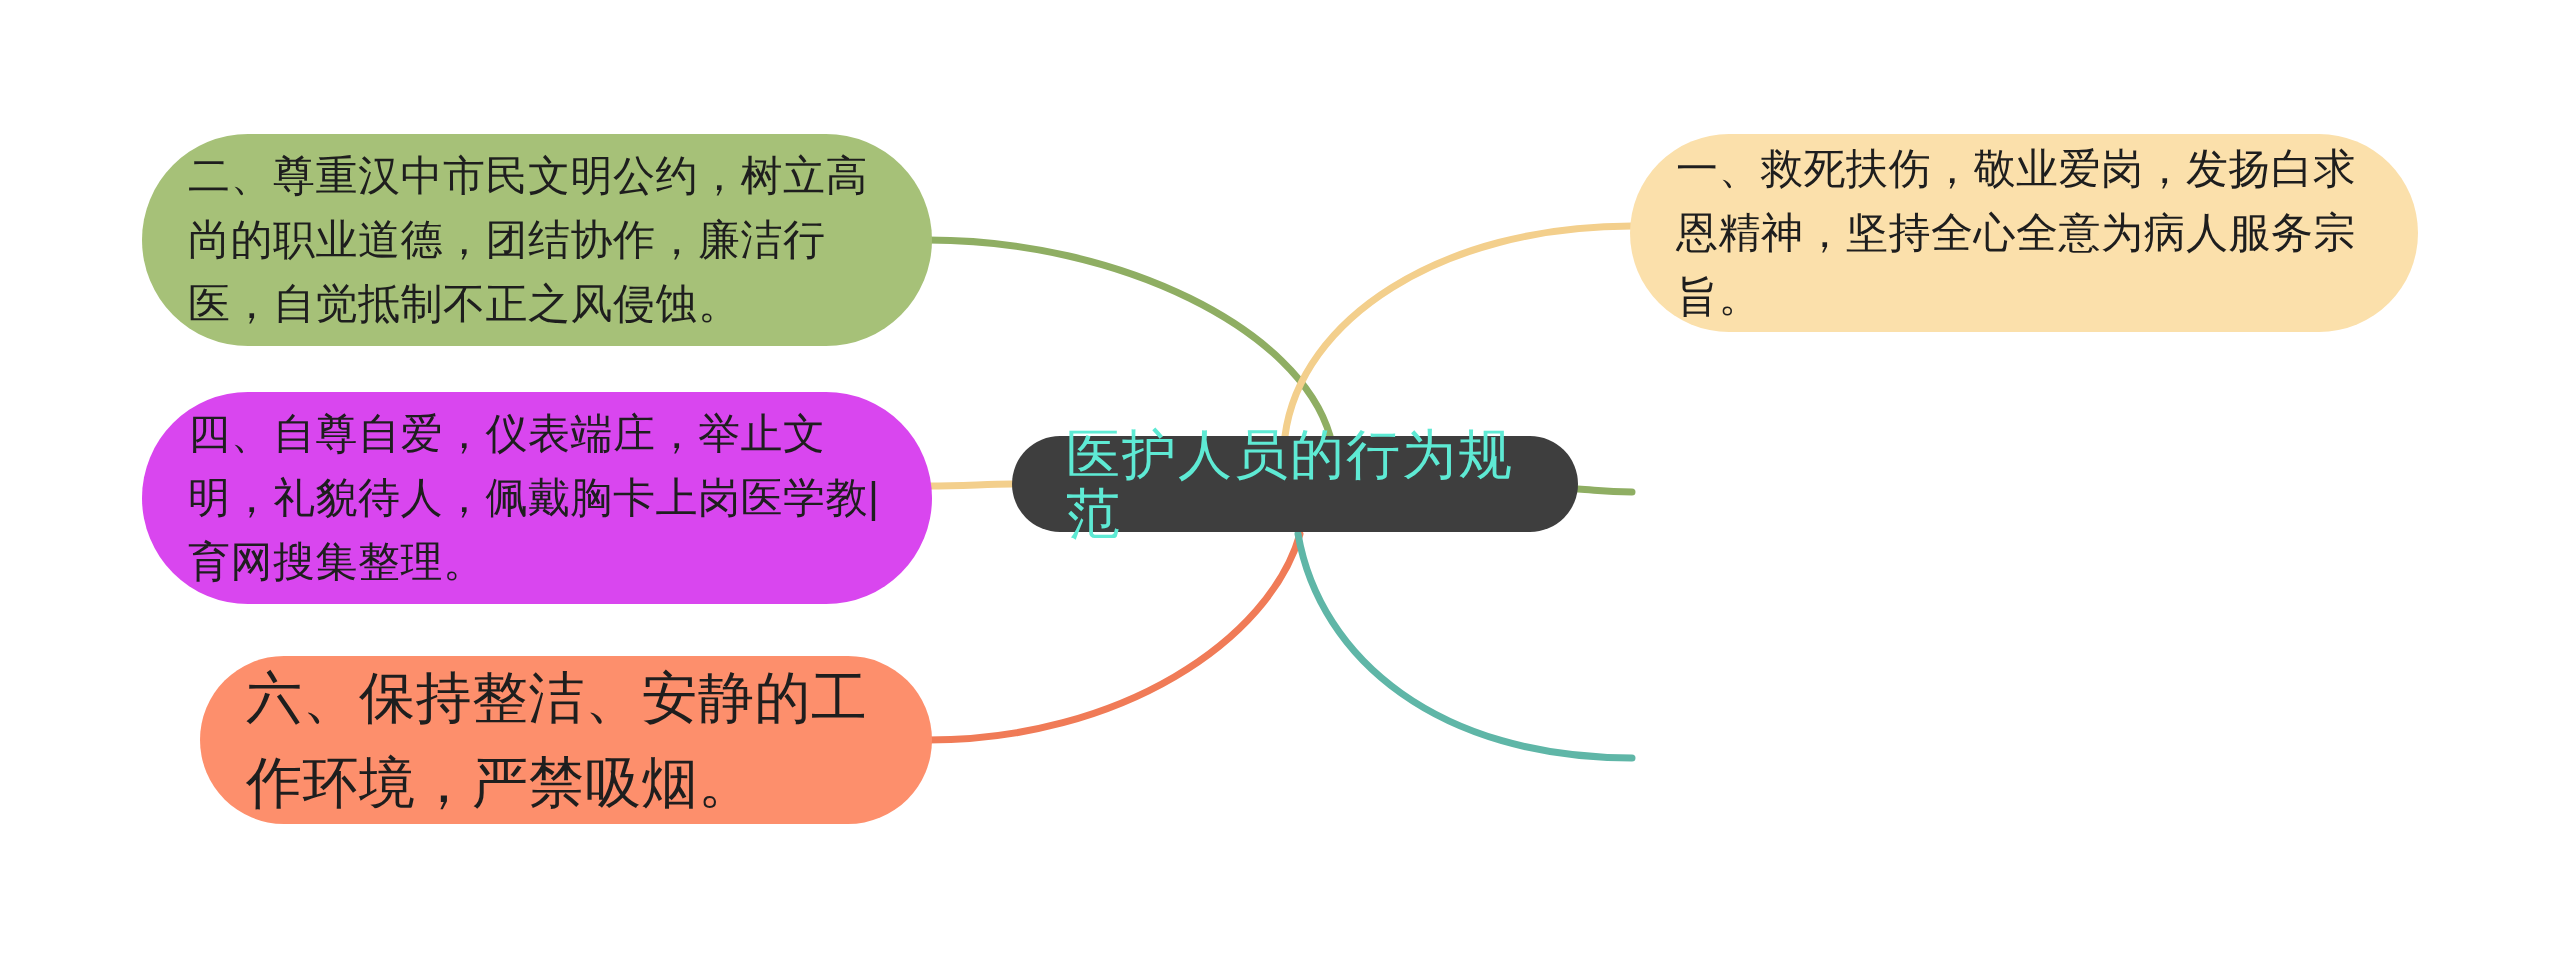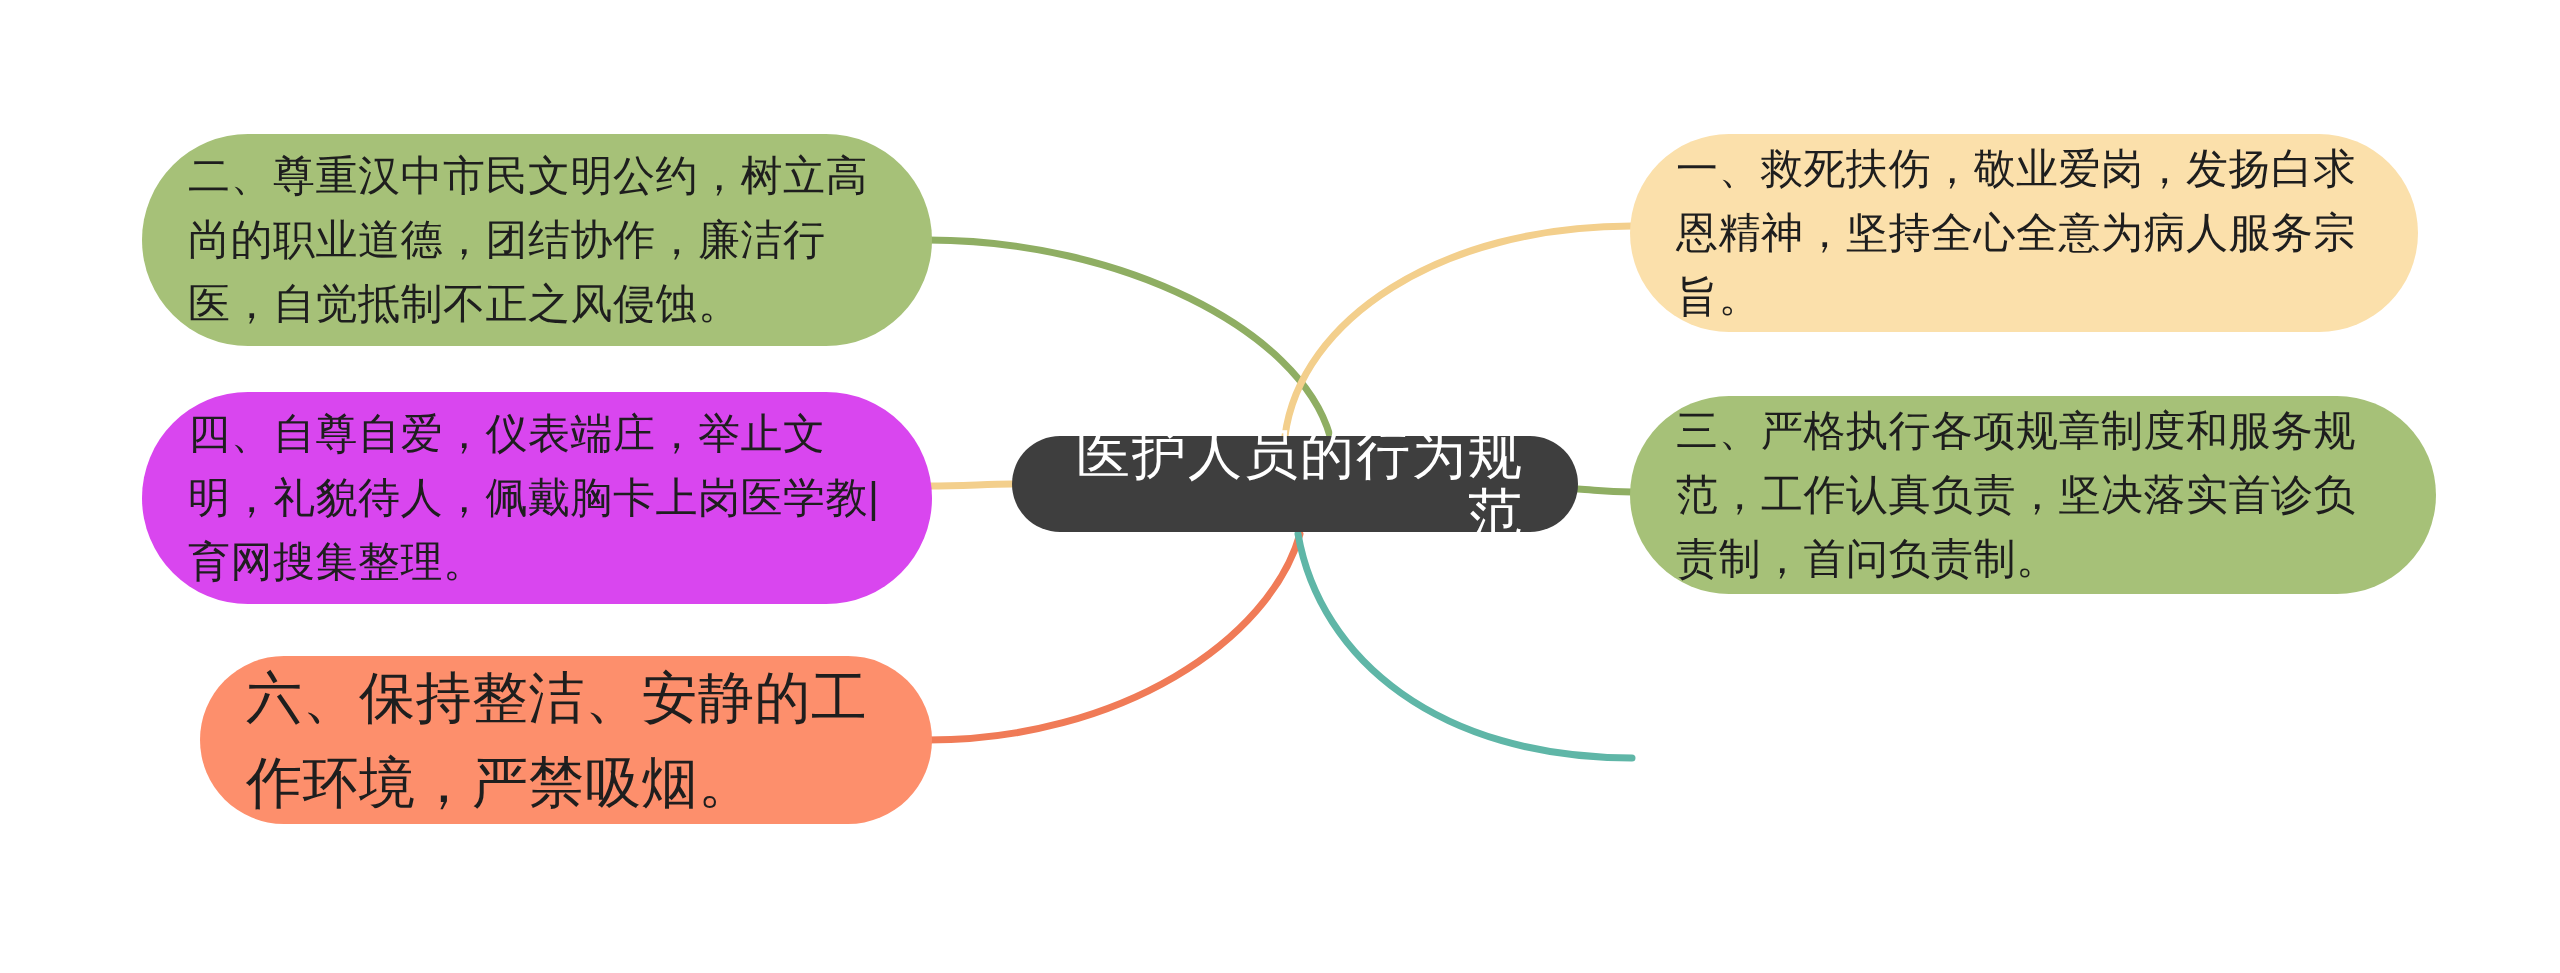"医护人员的行为规范" #center-node { color: #ffffff -> #5eead4; text-align: right -> left }
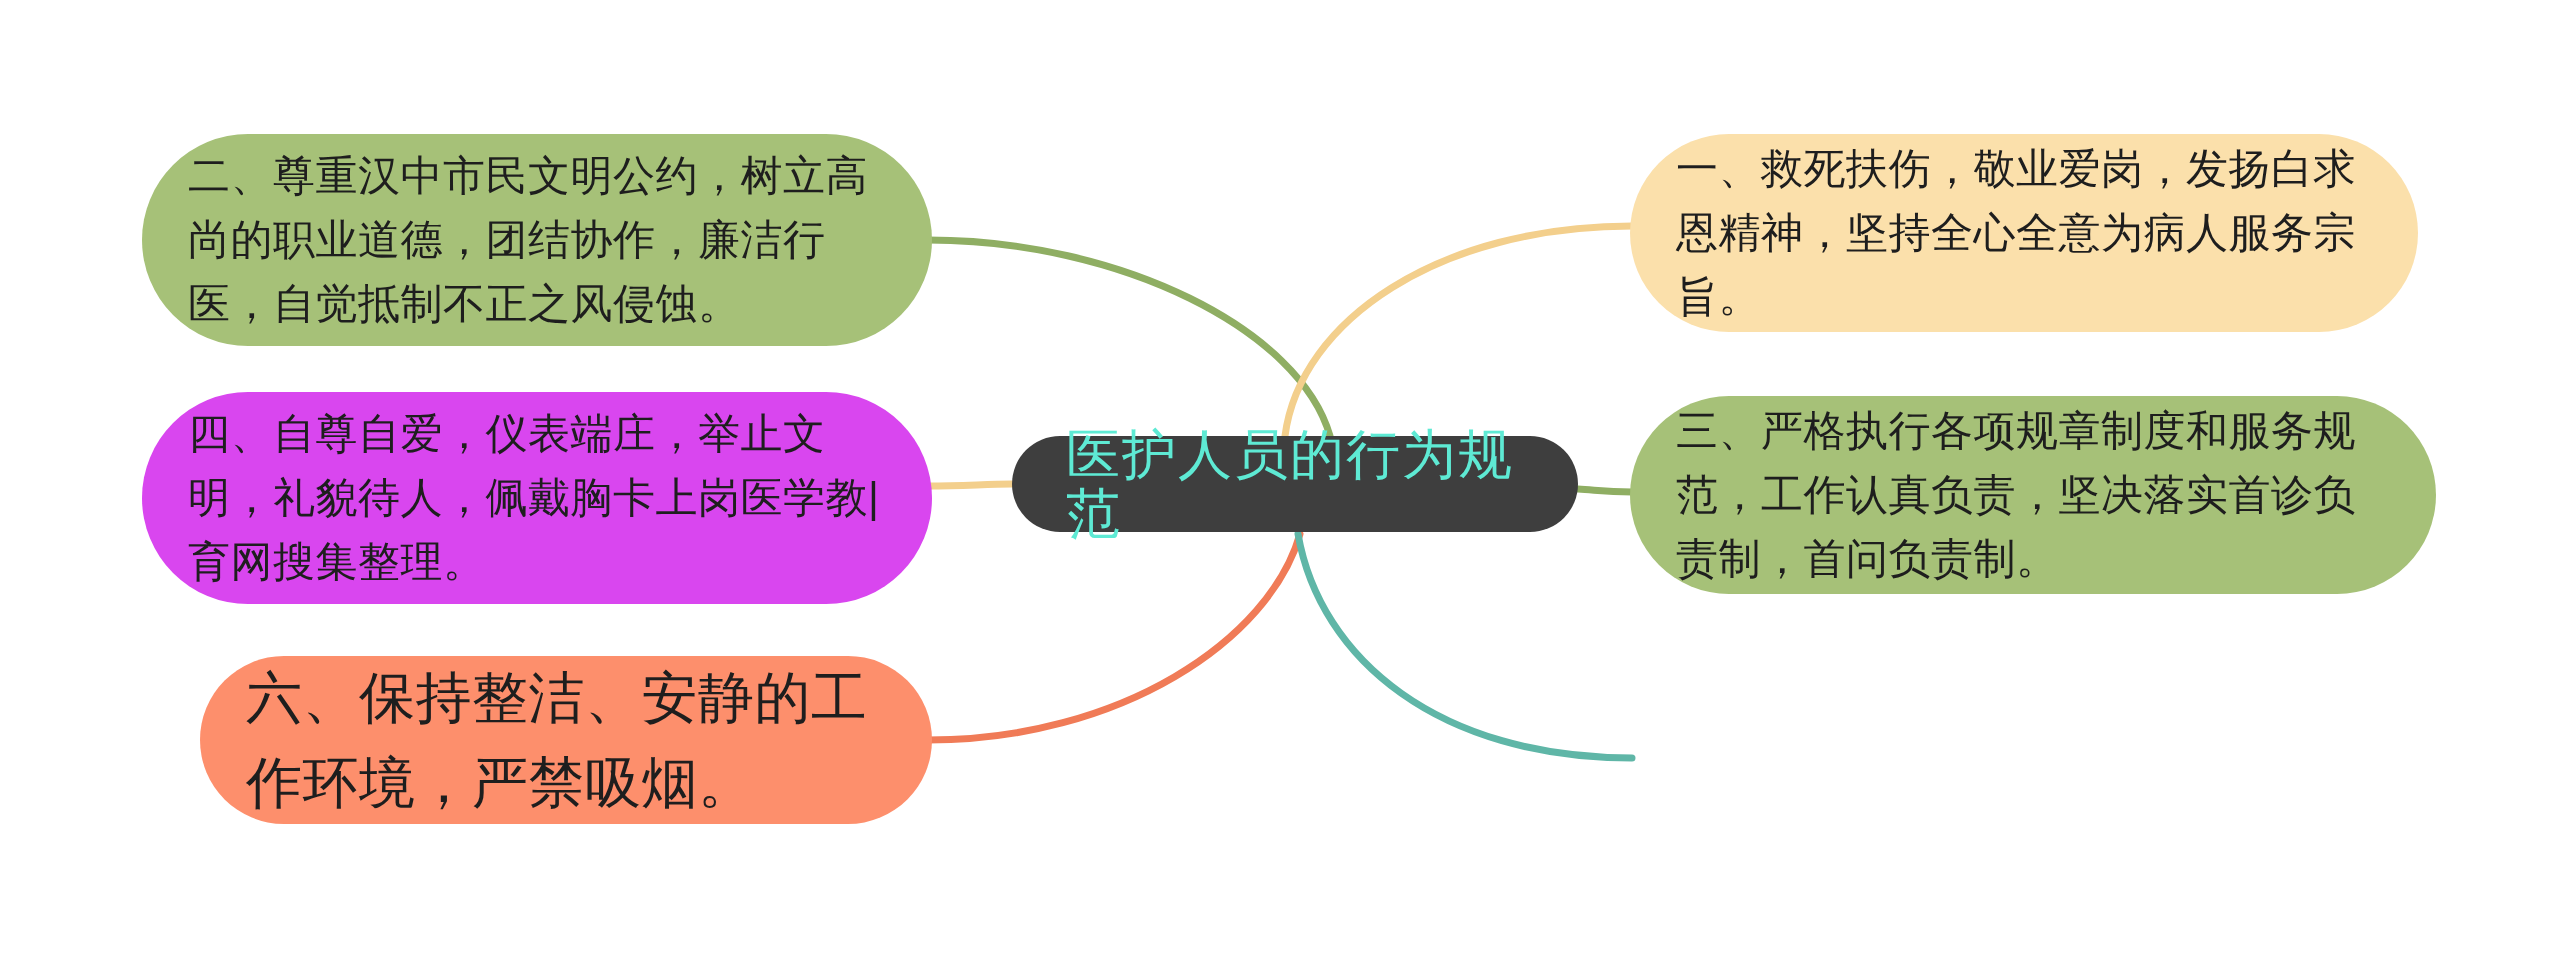"三、严格执行各项规章制度和服务规范，工作认真负责，坚决落实首诊负责制，首问负责制" div.node { html: <div> <span>三、严格执行各项规章制度和服务规范，工作认真负责，坚决落实首诊负责制，首问负责制。</span> </div> -> none }
